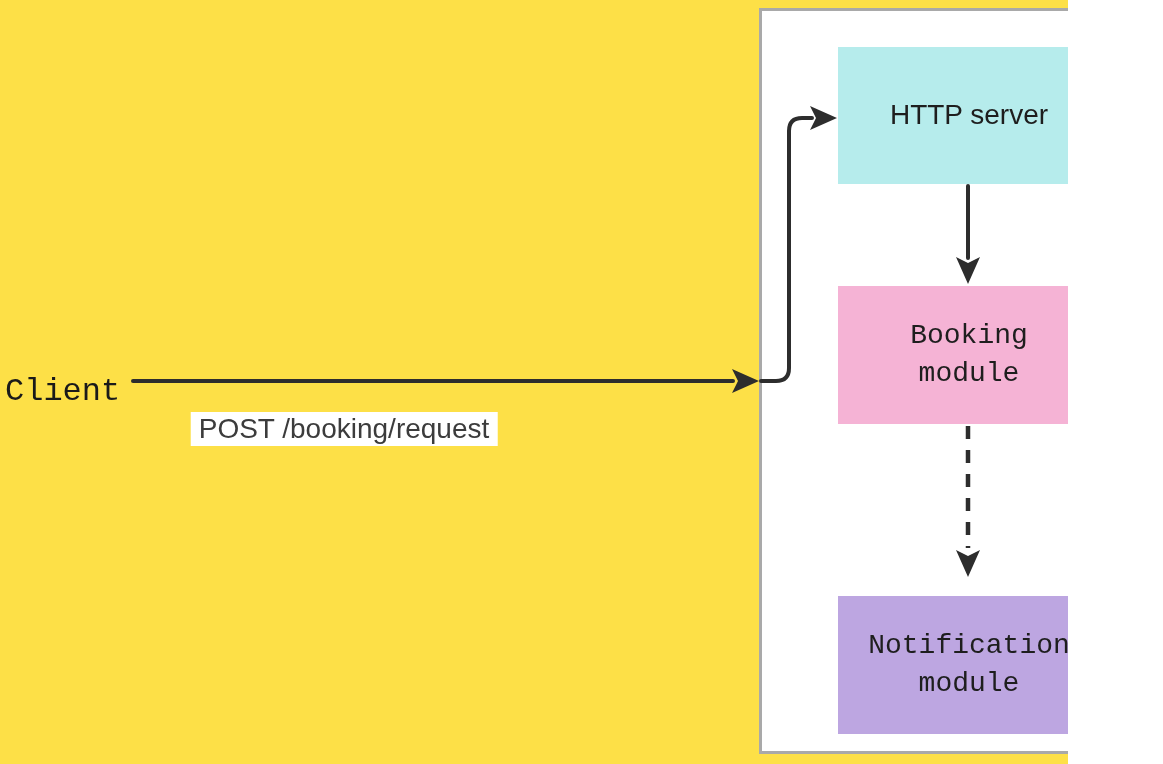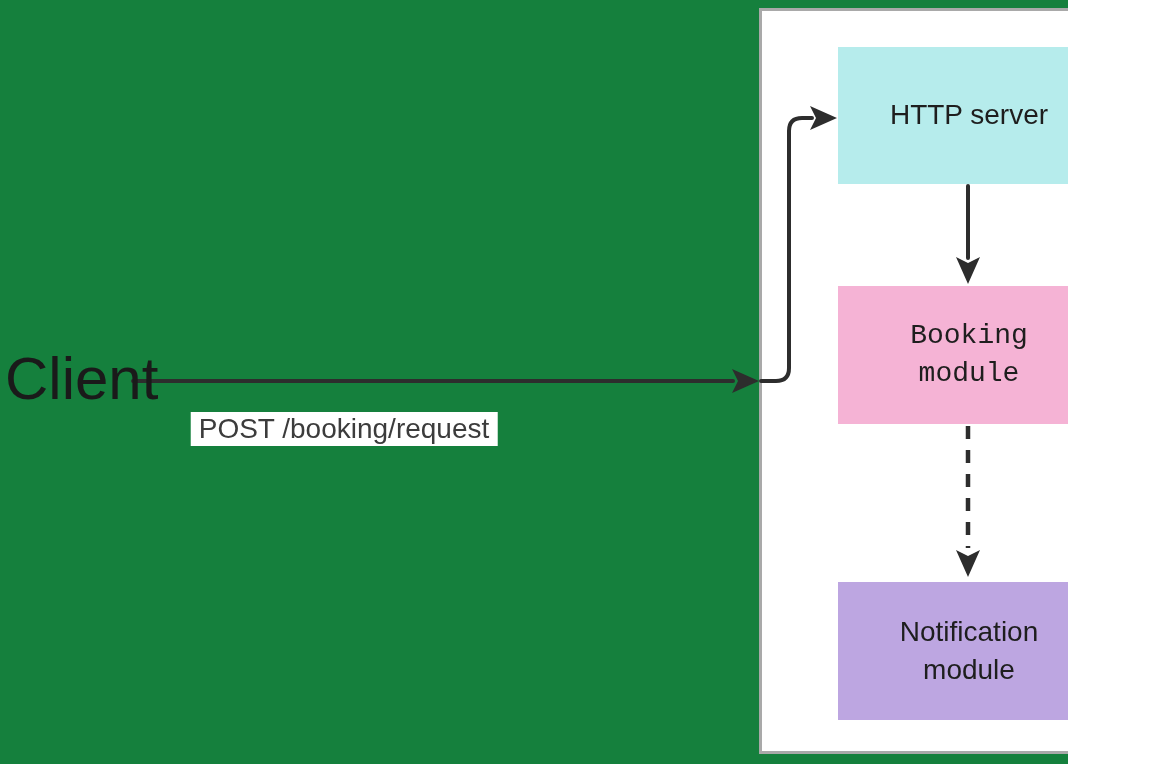"HTTP server" .canvas { background: #15803d -> #fde047 }
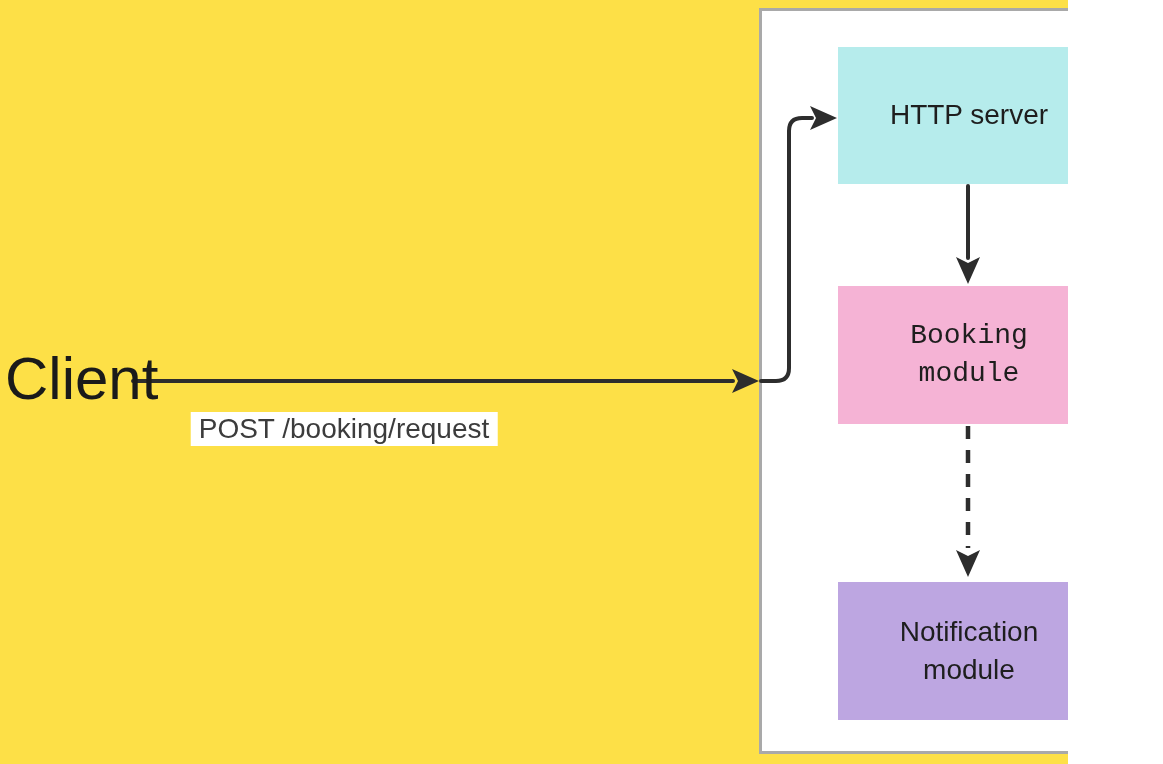"Client" .client-label { font-family: none -> Liberation Mono, monospace; font-size: 60px -> 32px; top: 381px -> 393px }
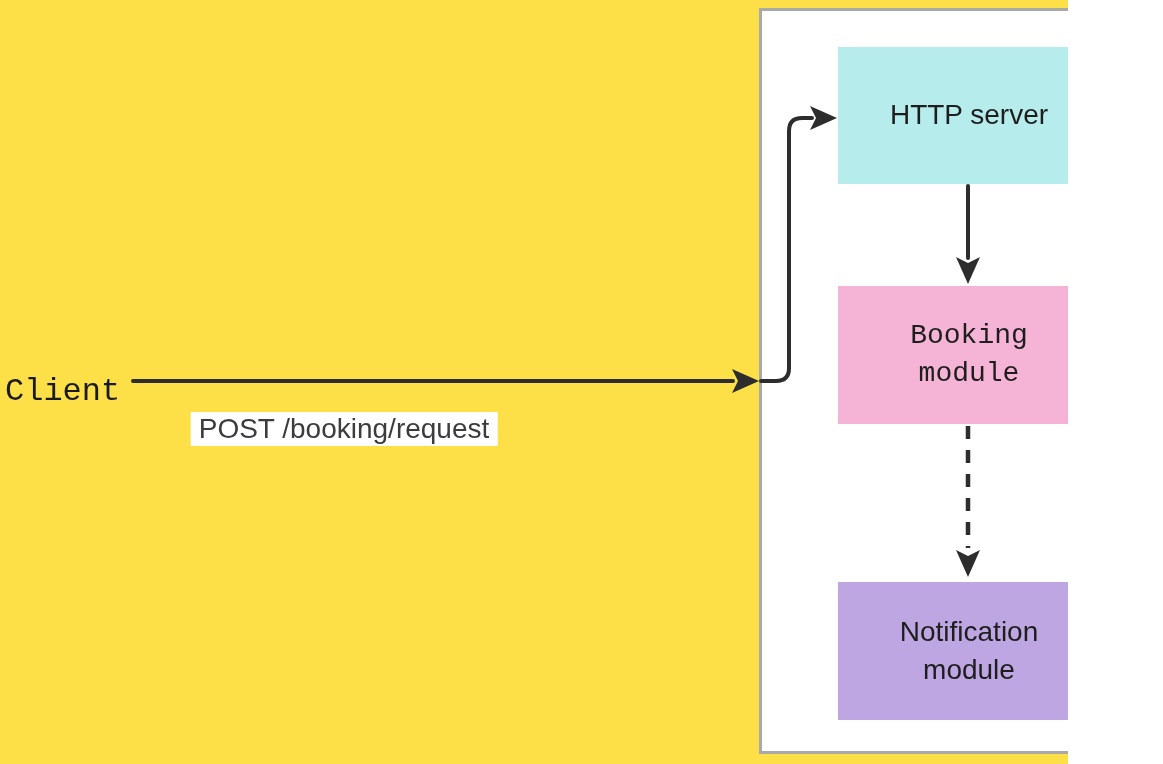"Notification" .node-notification { font-family: none -> Liberation Mono, monospace; top: 582px -> 596px }
